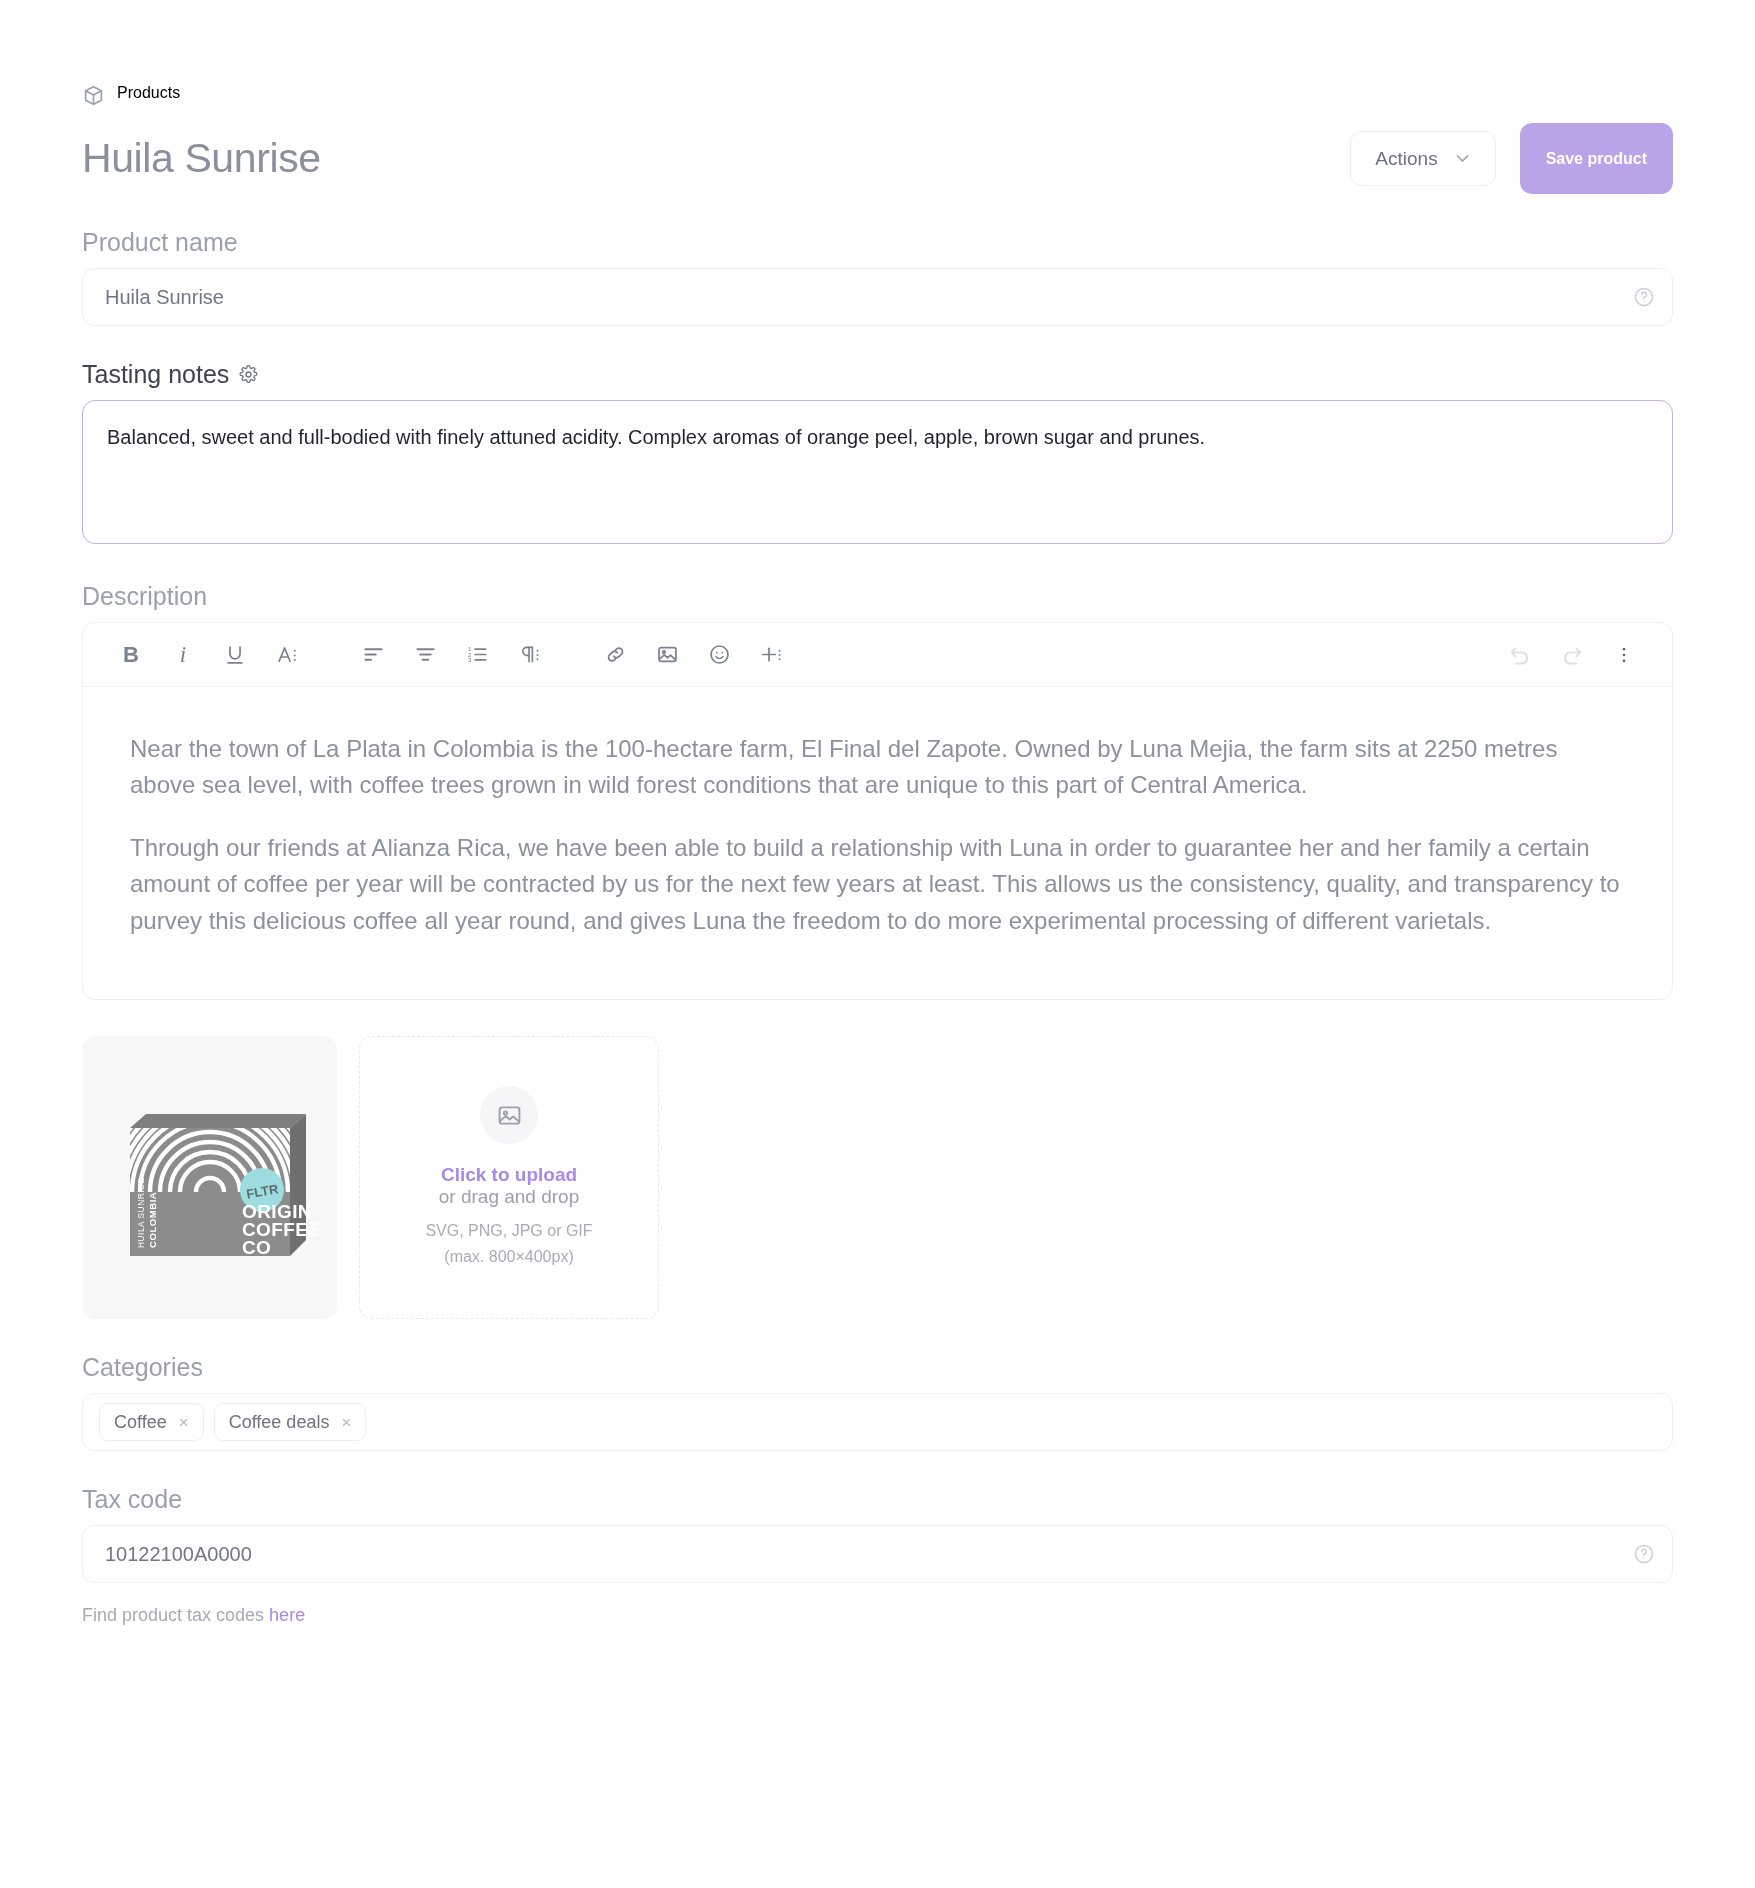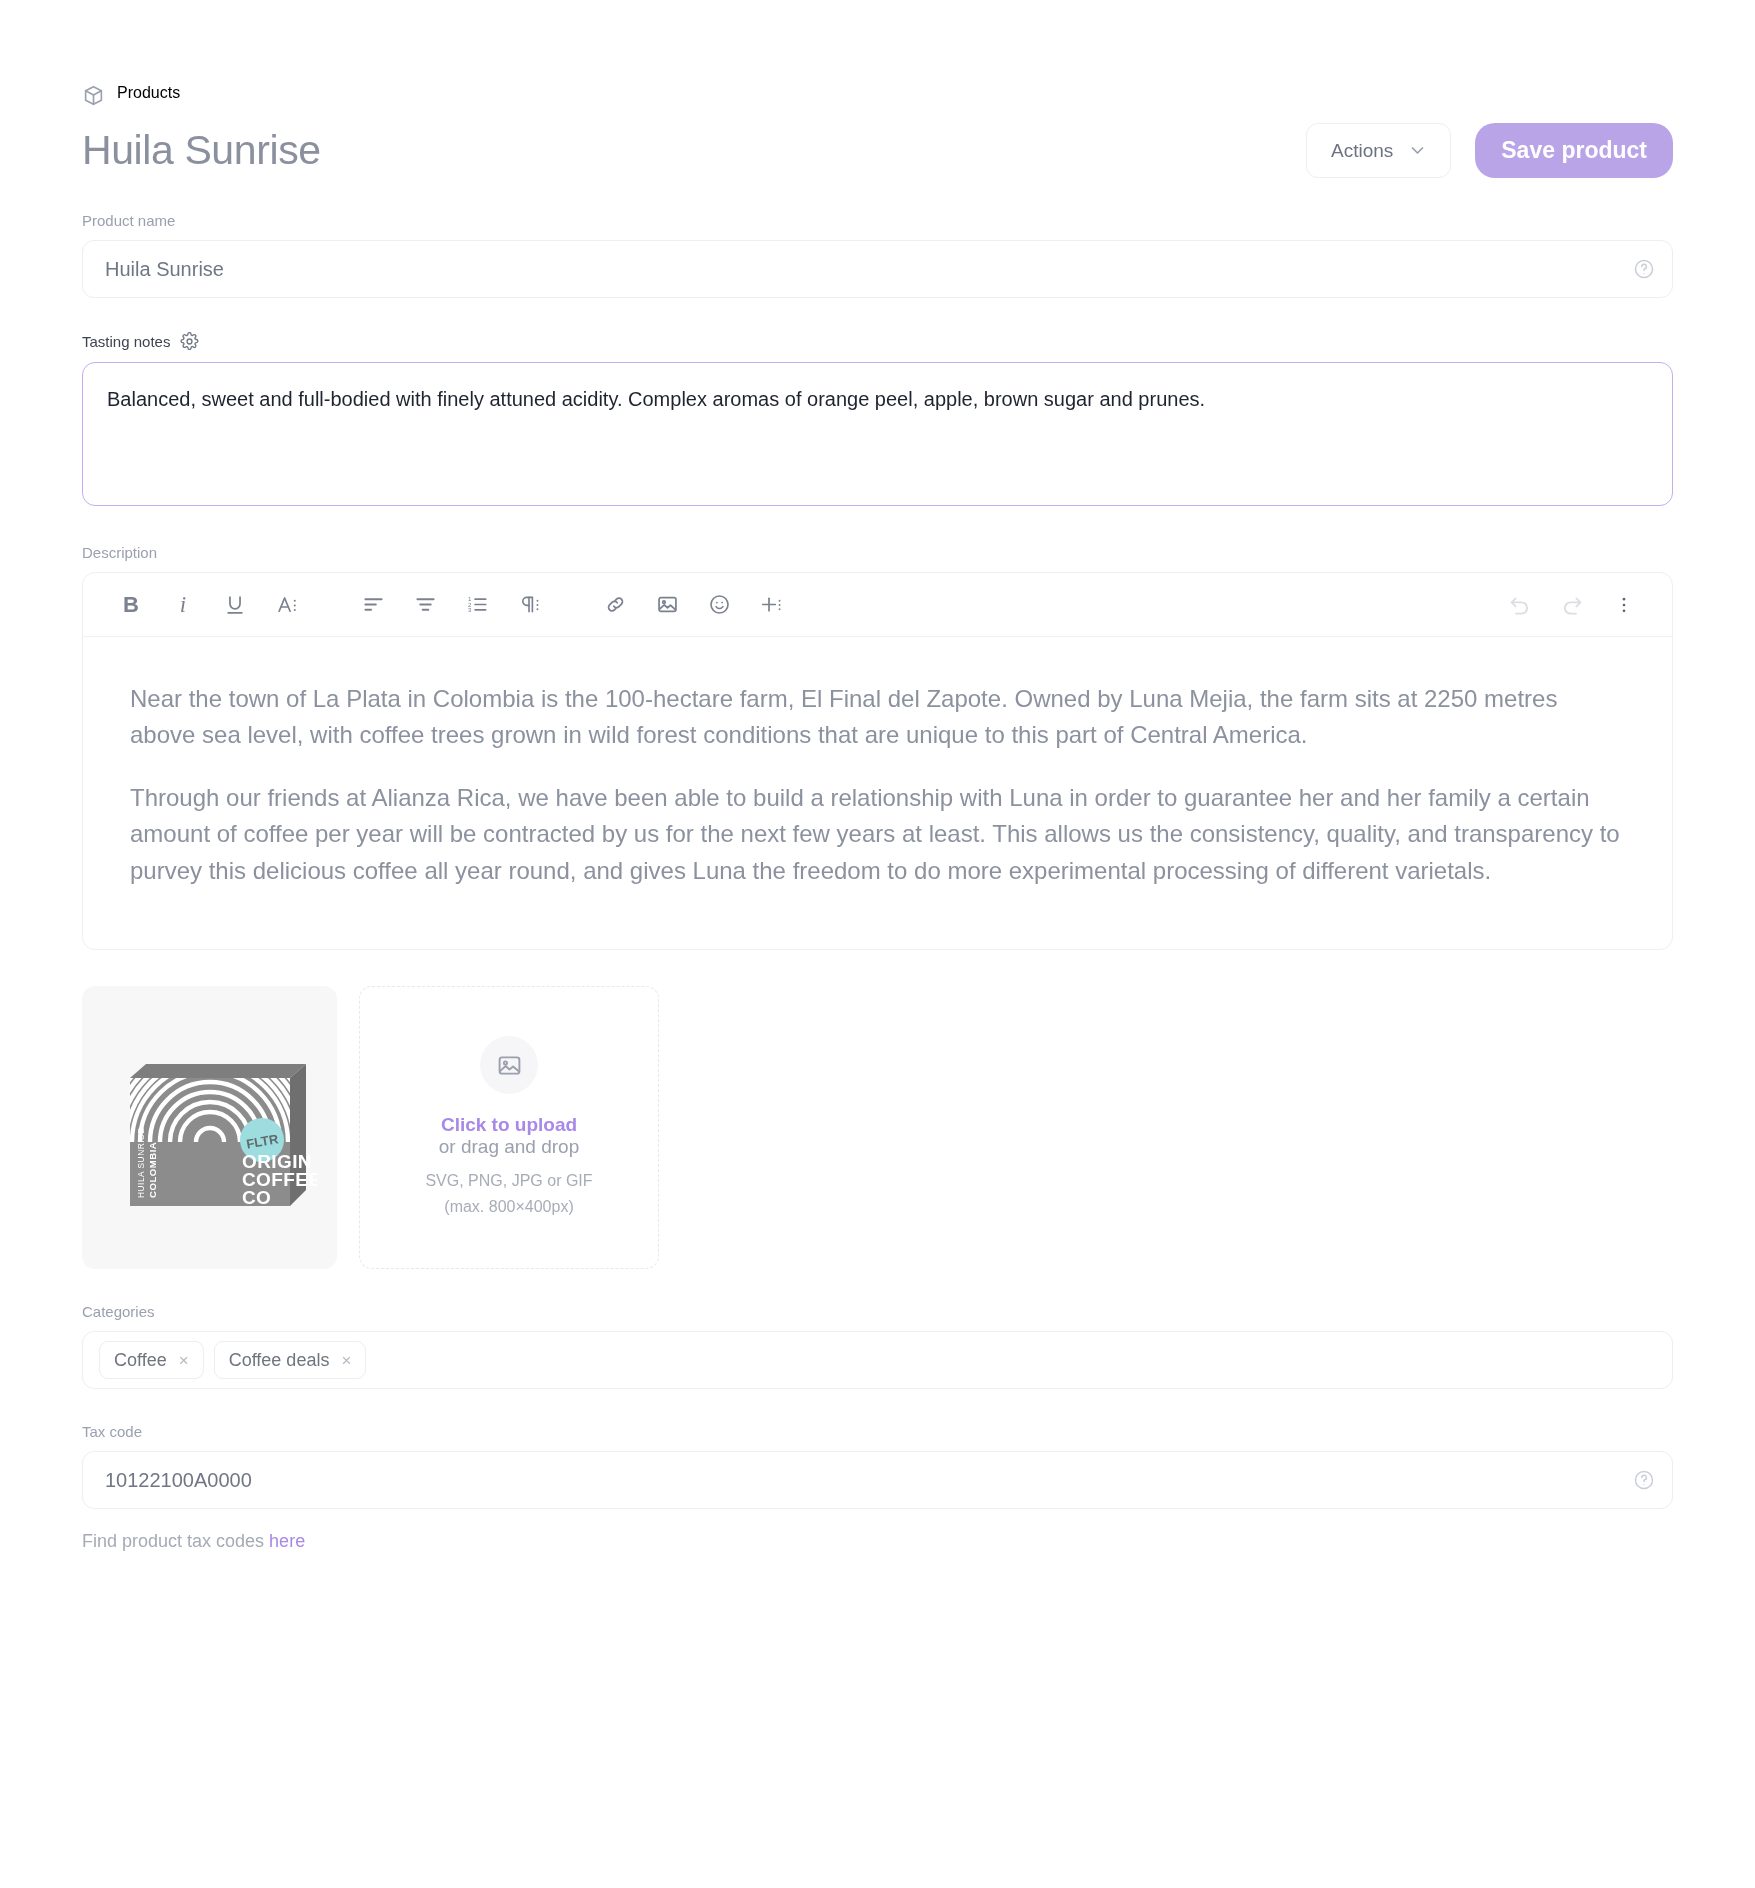"Save product" .btn-save { border-radius: 20px -> 12px; font-size: 23px -> 16px; height: 55px -> 71px }
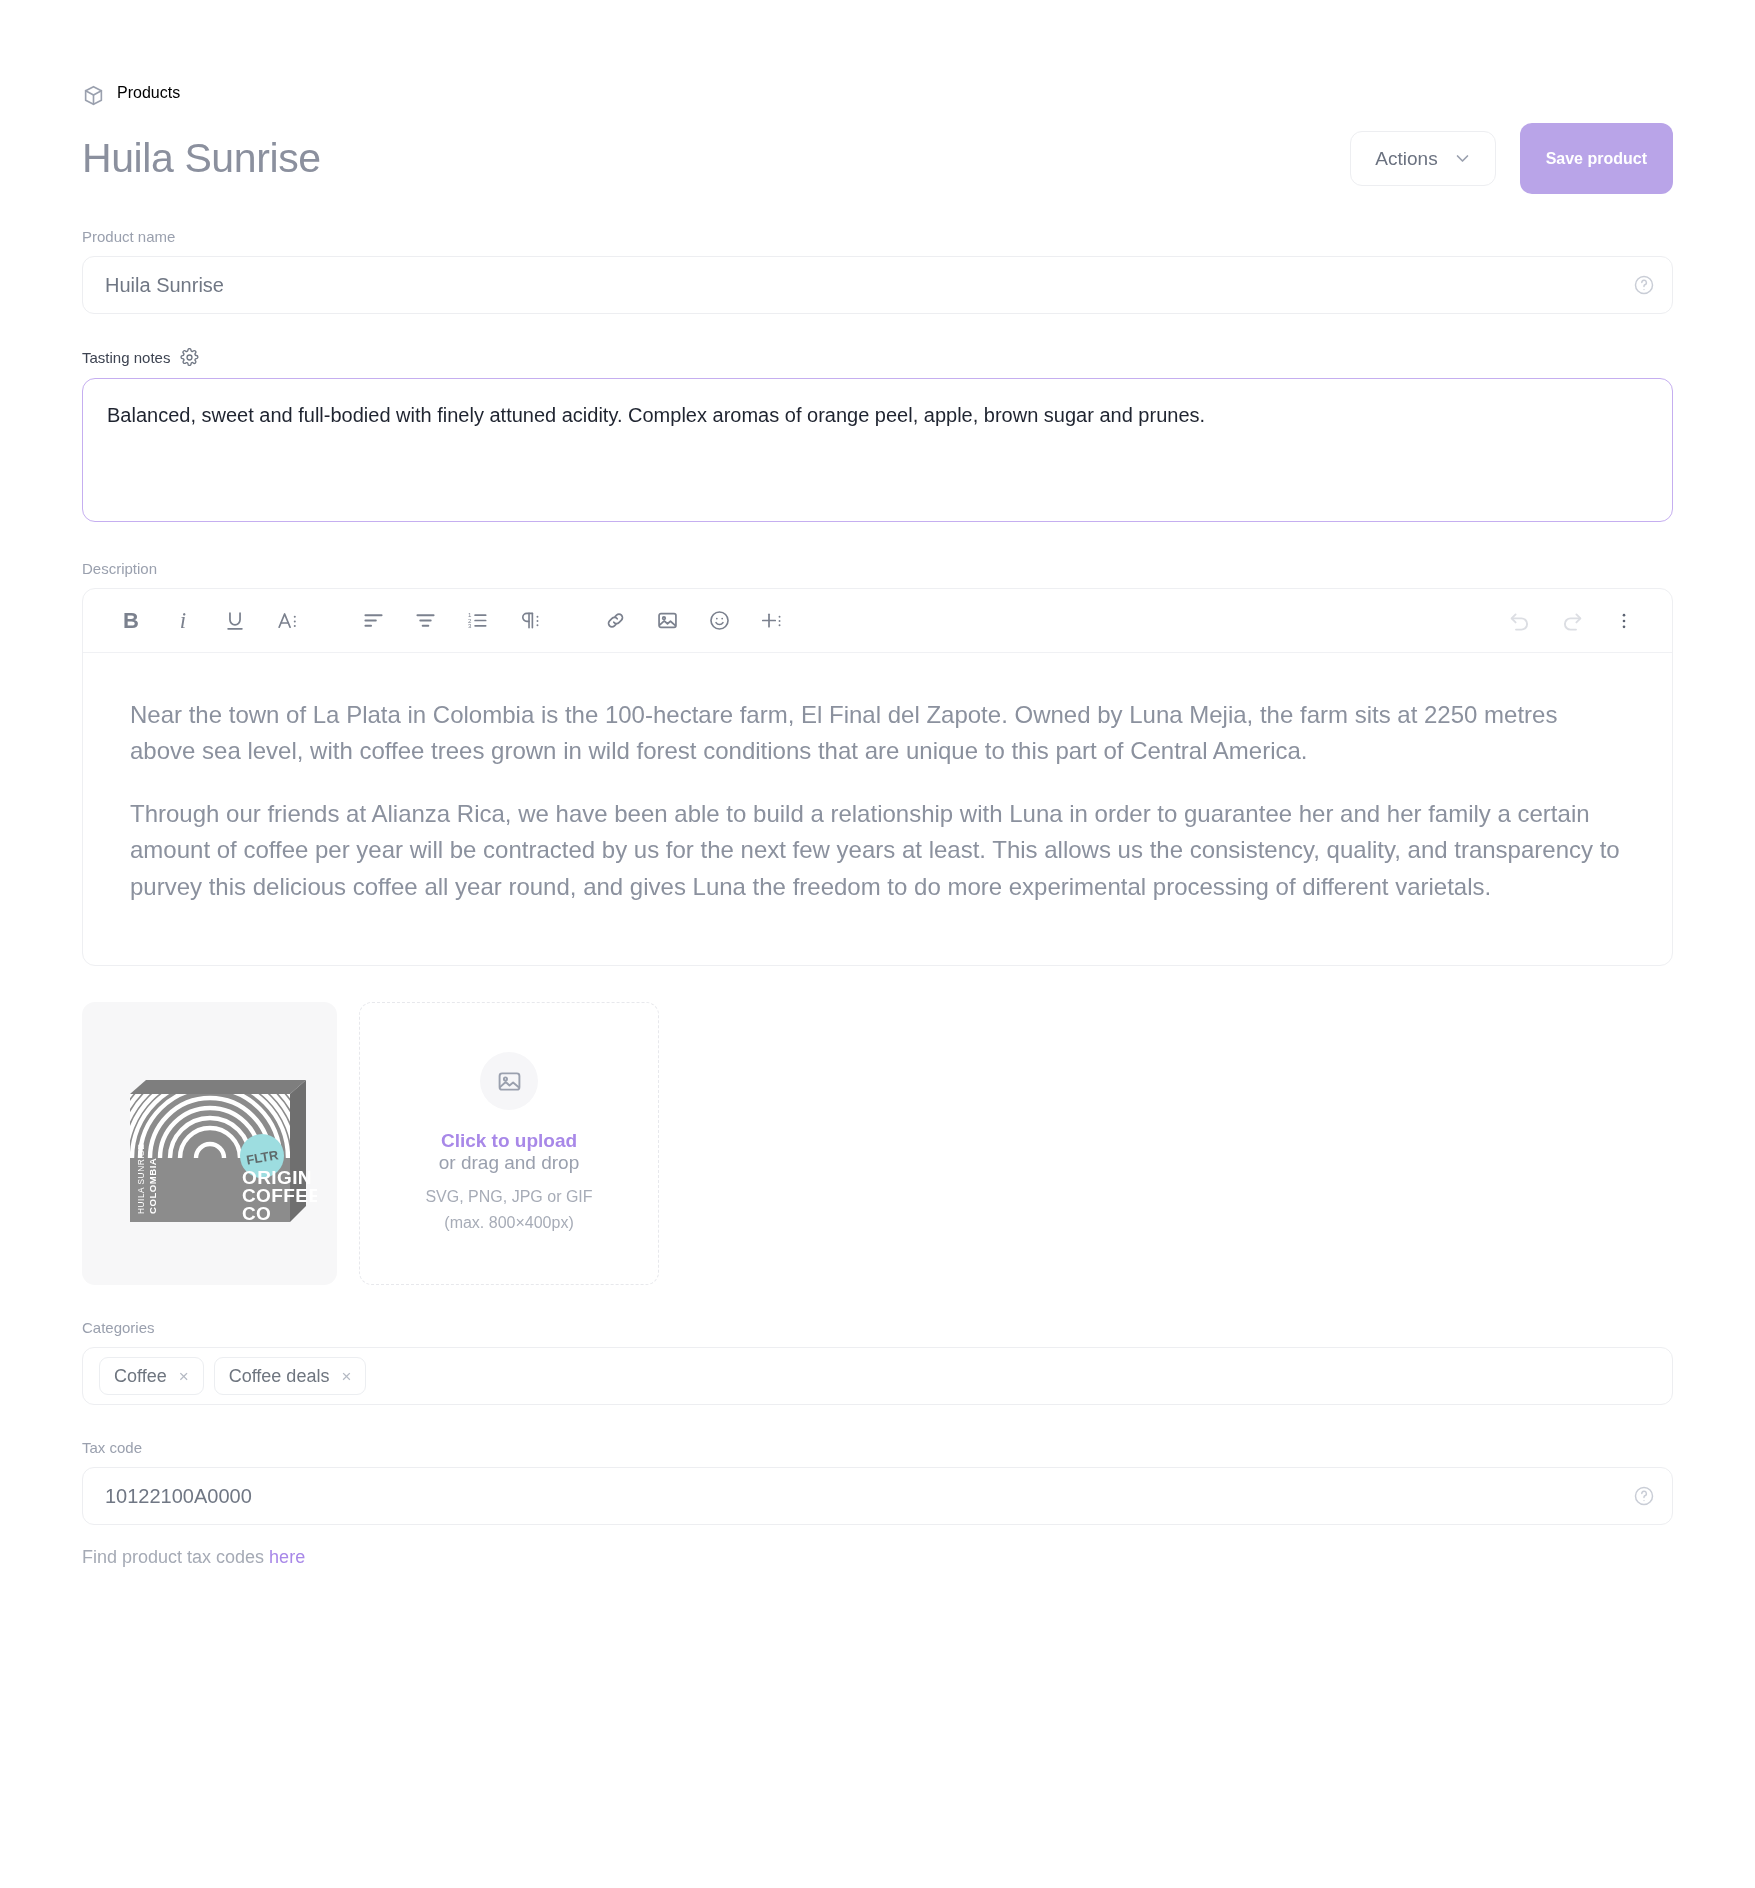"Product name" .field-label { font-size: 15px -> 25px }
